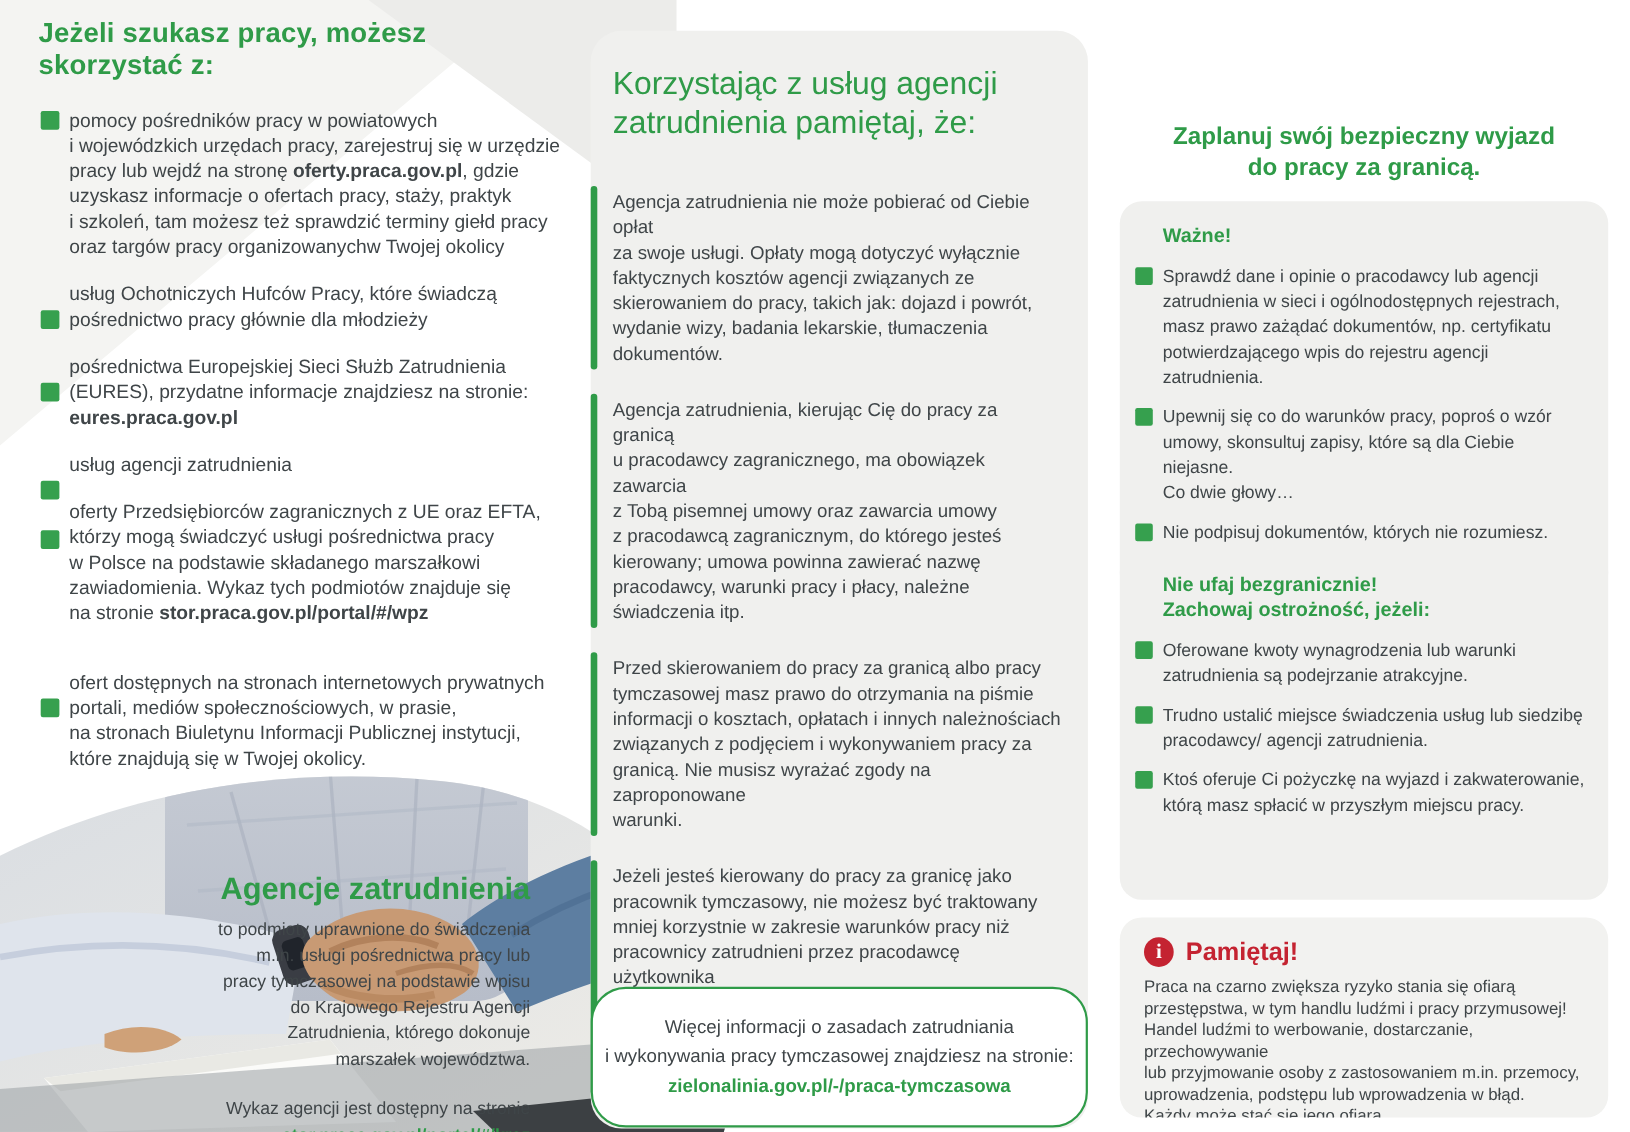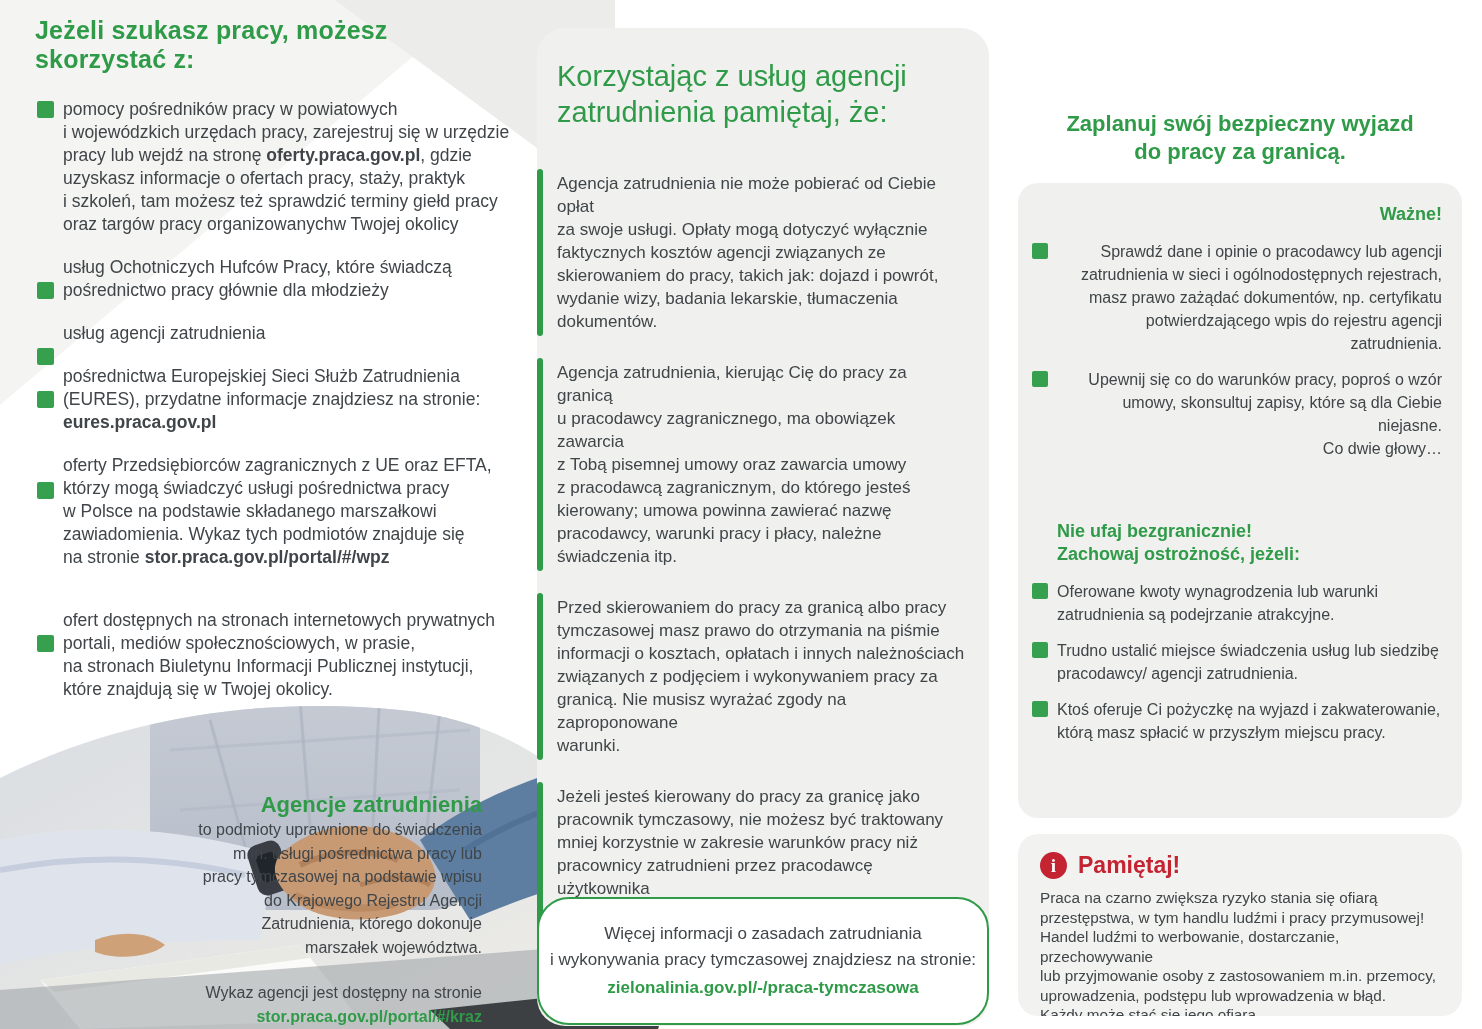"Ważne!" #card-important { text-align: right -> none }
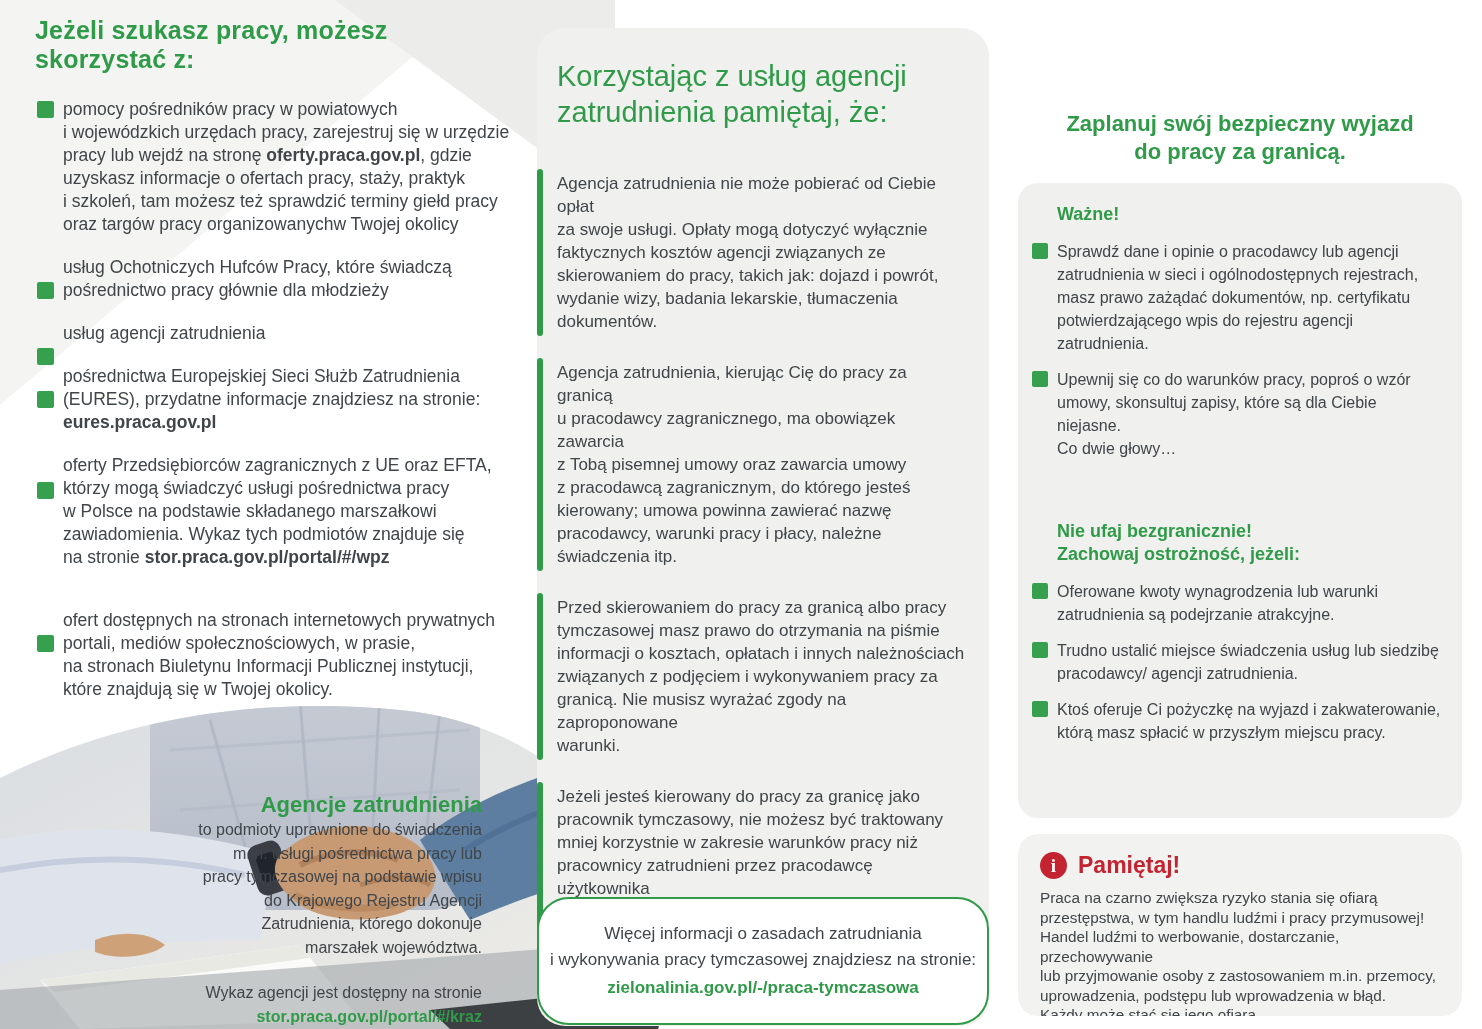"usług agencji zatrudnienia" div.l-item { order: before "pośrednictwa Europejskiej Sieci Służb" -> after "pośrednictwa Europejskiej Sieci Służb" }
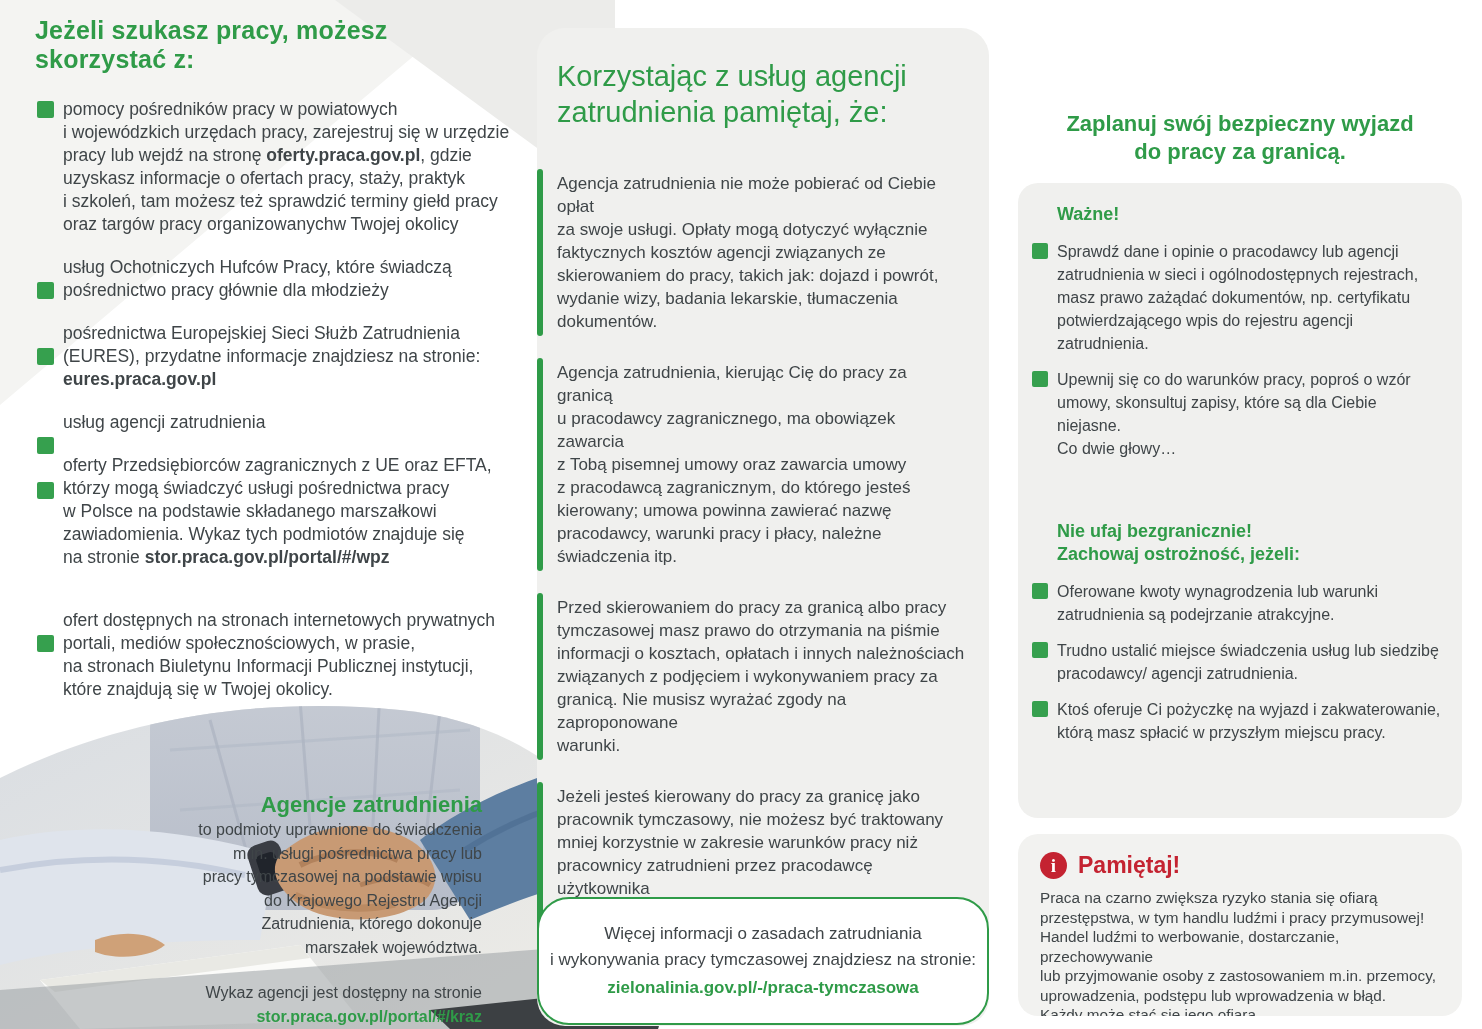"Nie podpisuj dokumentów, których nie" div.r-item { html: none -> <div> <span></span> <span>Nie podpisuj dokumentów, których nie rozumiesz.</span> </div> }
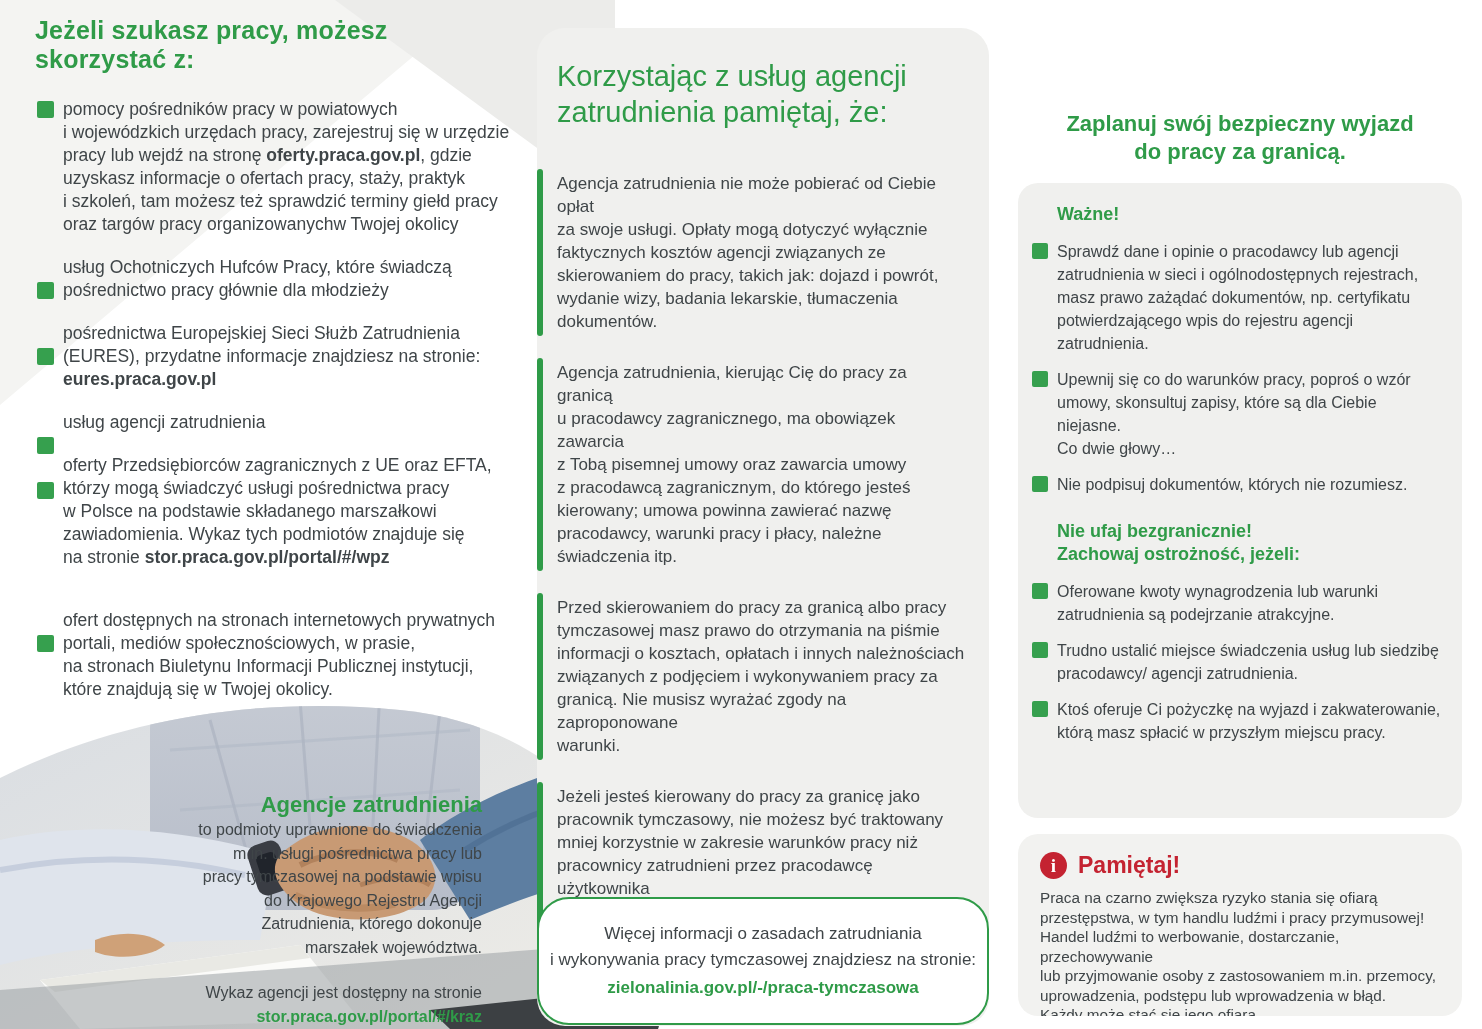"Agencje zatrudnienia" .agency-heading { font-size: 22px -> 28px; margin-bottom: none -> 10px }
